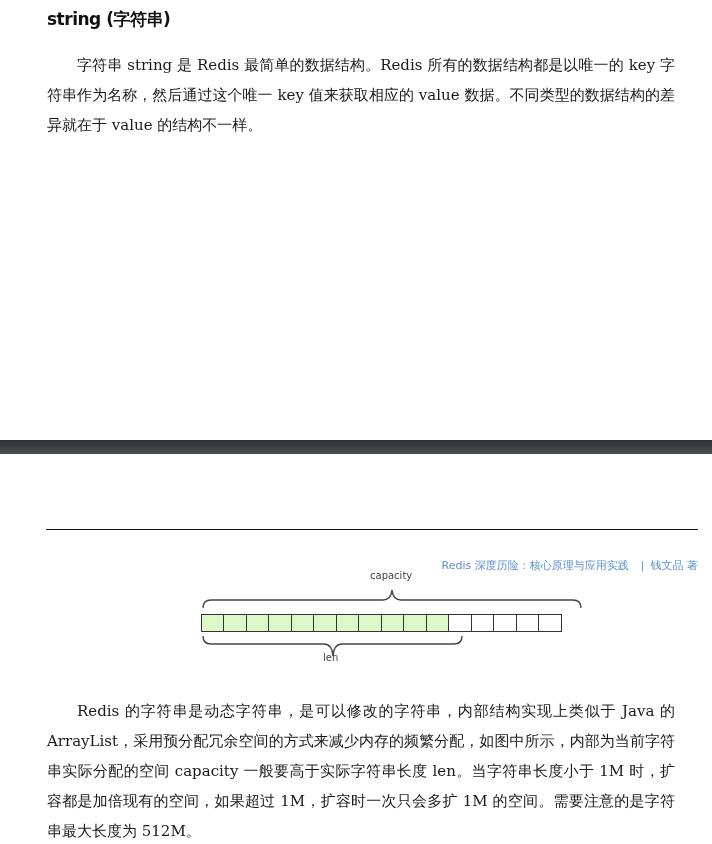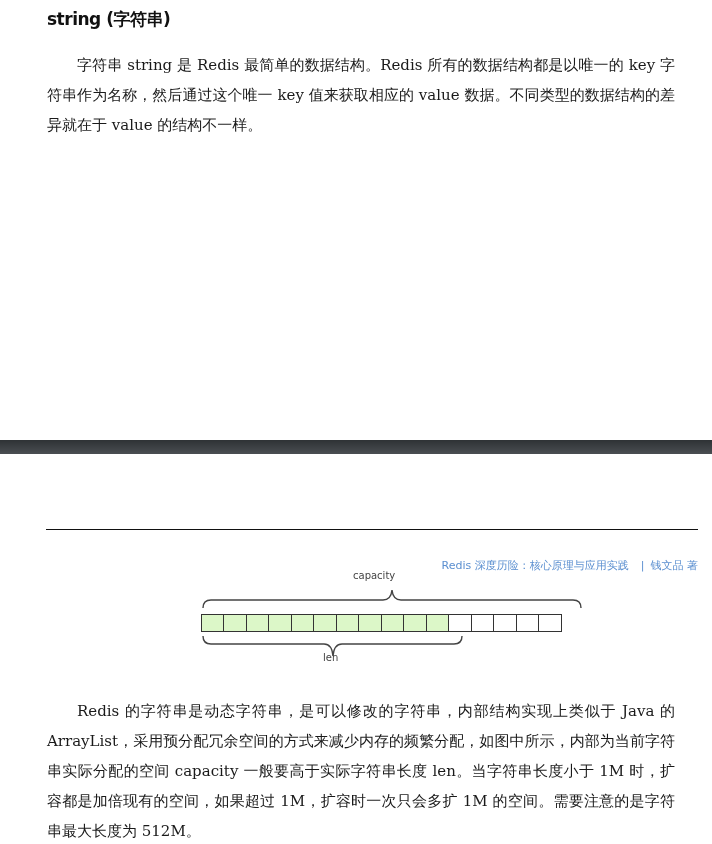"capacity" .cap-label { left: 157px -> 174px }
